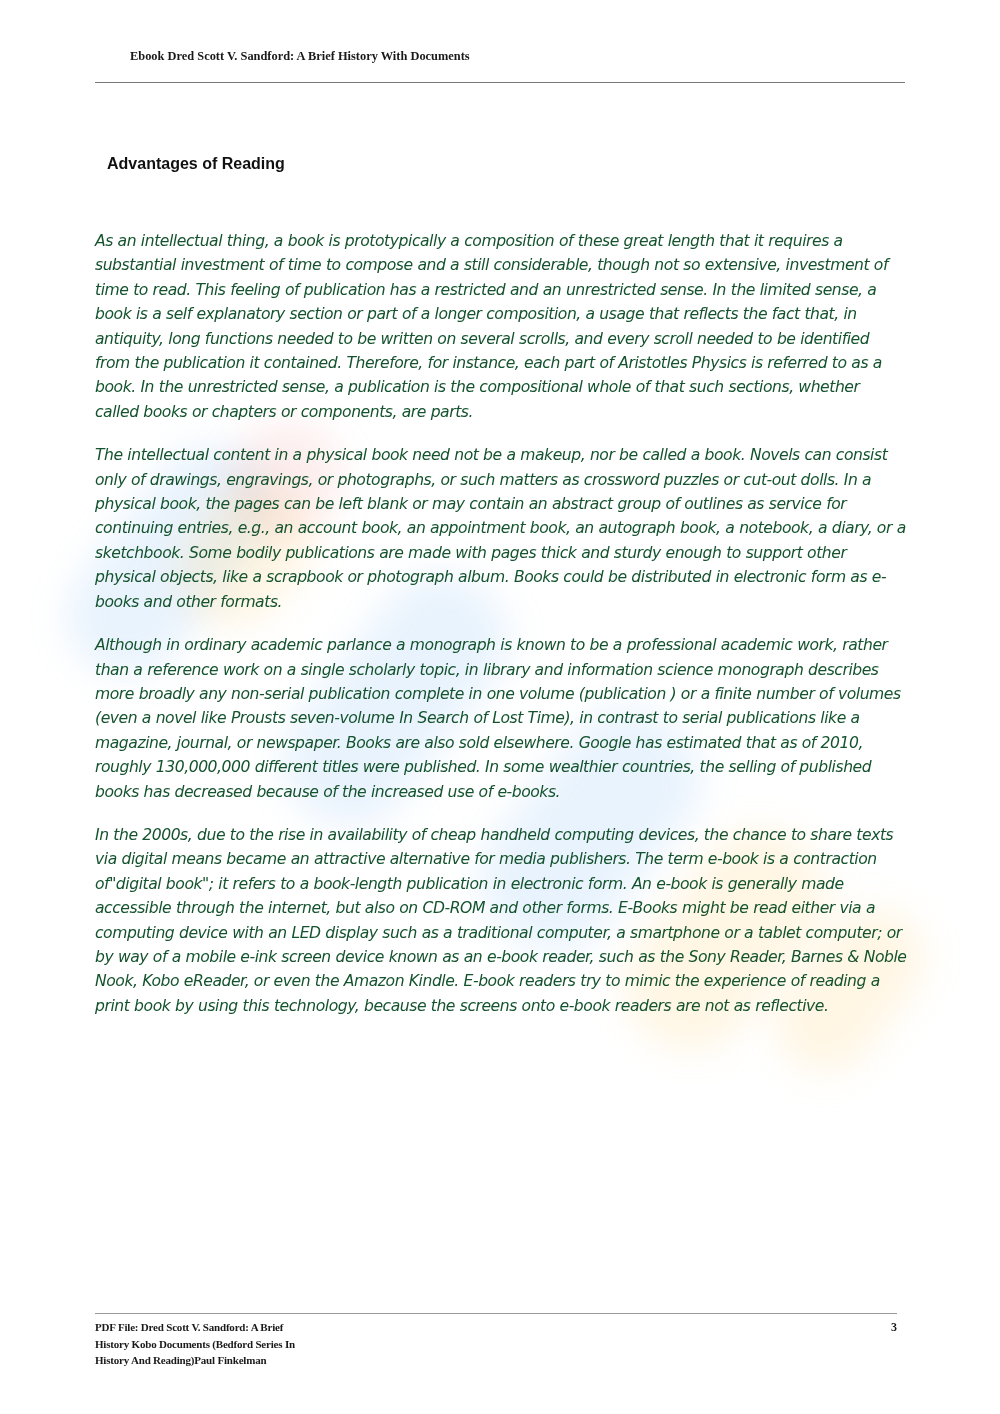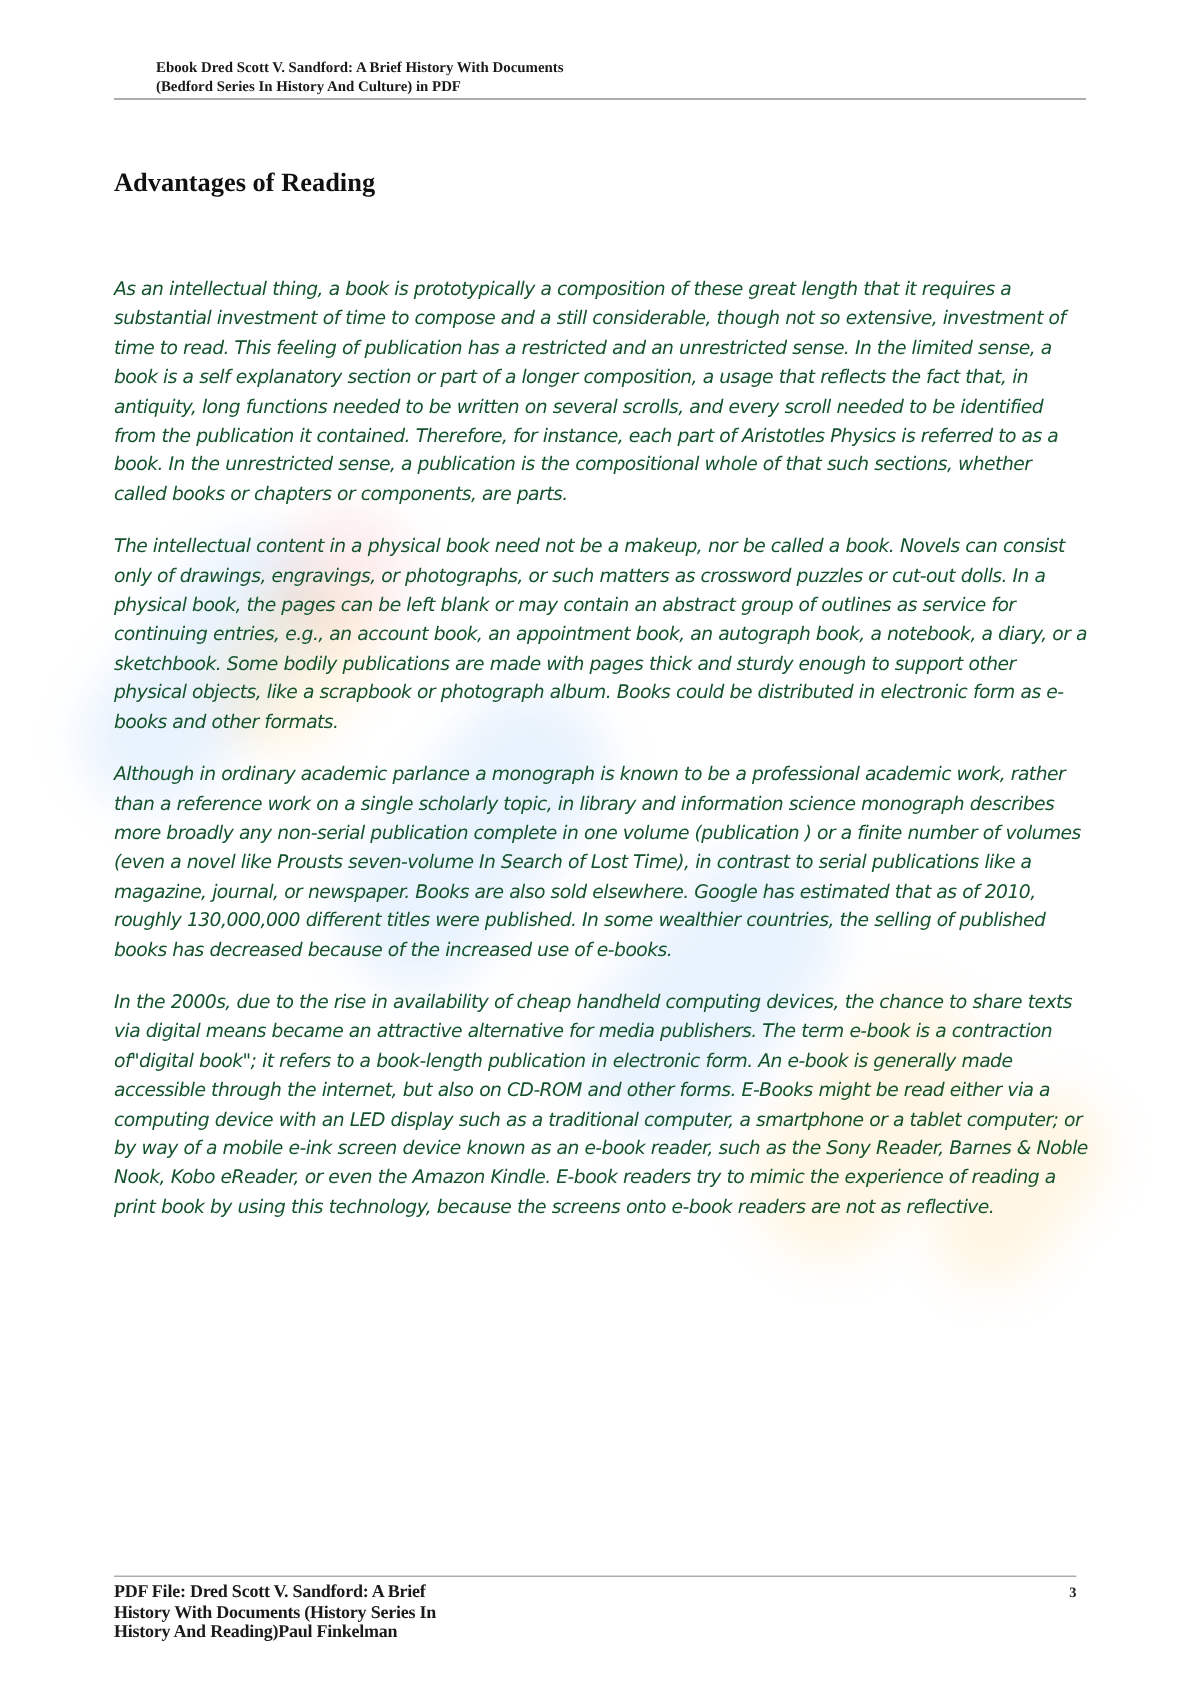"(Bedford Series In History And" div.header-title { html: <div>(Bedford Series In History And Culture) in PDF</div> -> none }
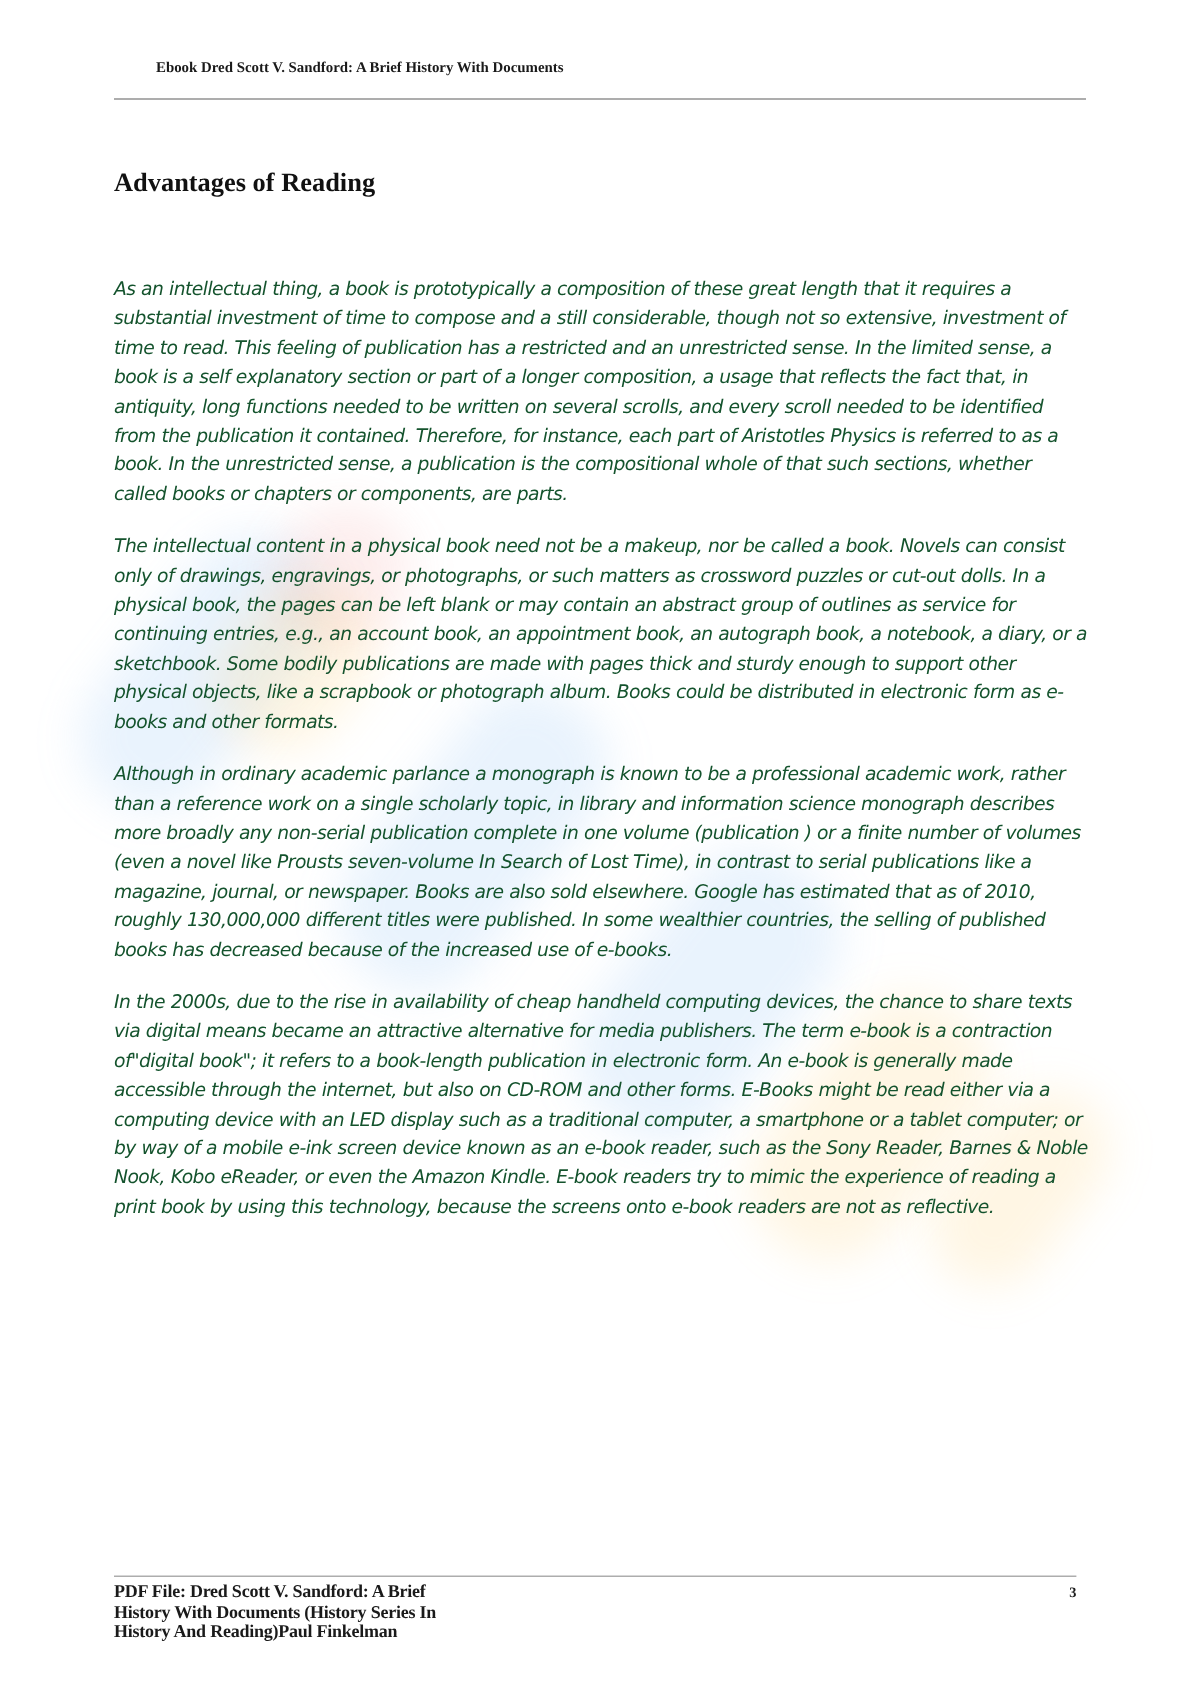"Advantages of Reading" .section-heading { font-family: Liberation Serif, serif -> Liberation Sans, sans-serif; font-size: 22px -> 16px; margin: 0 -> 12px }
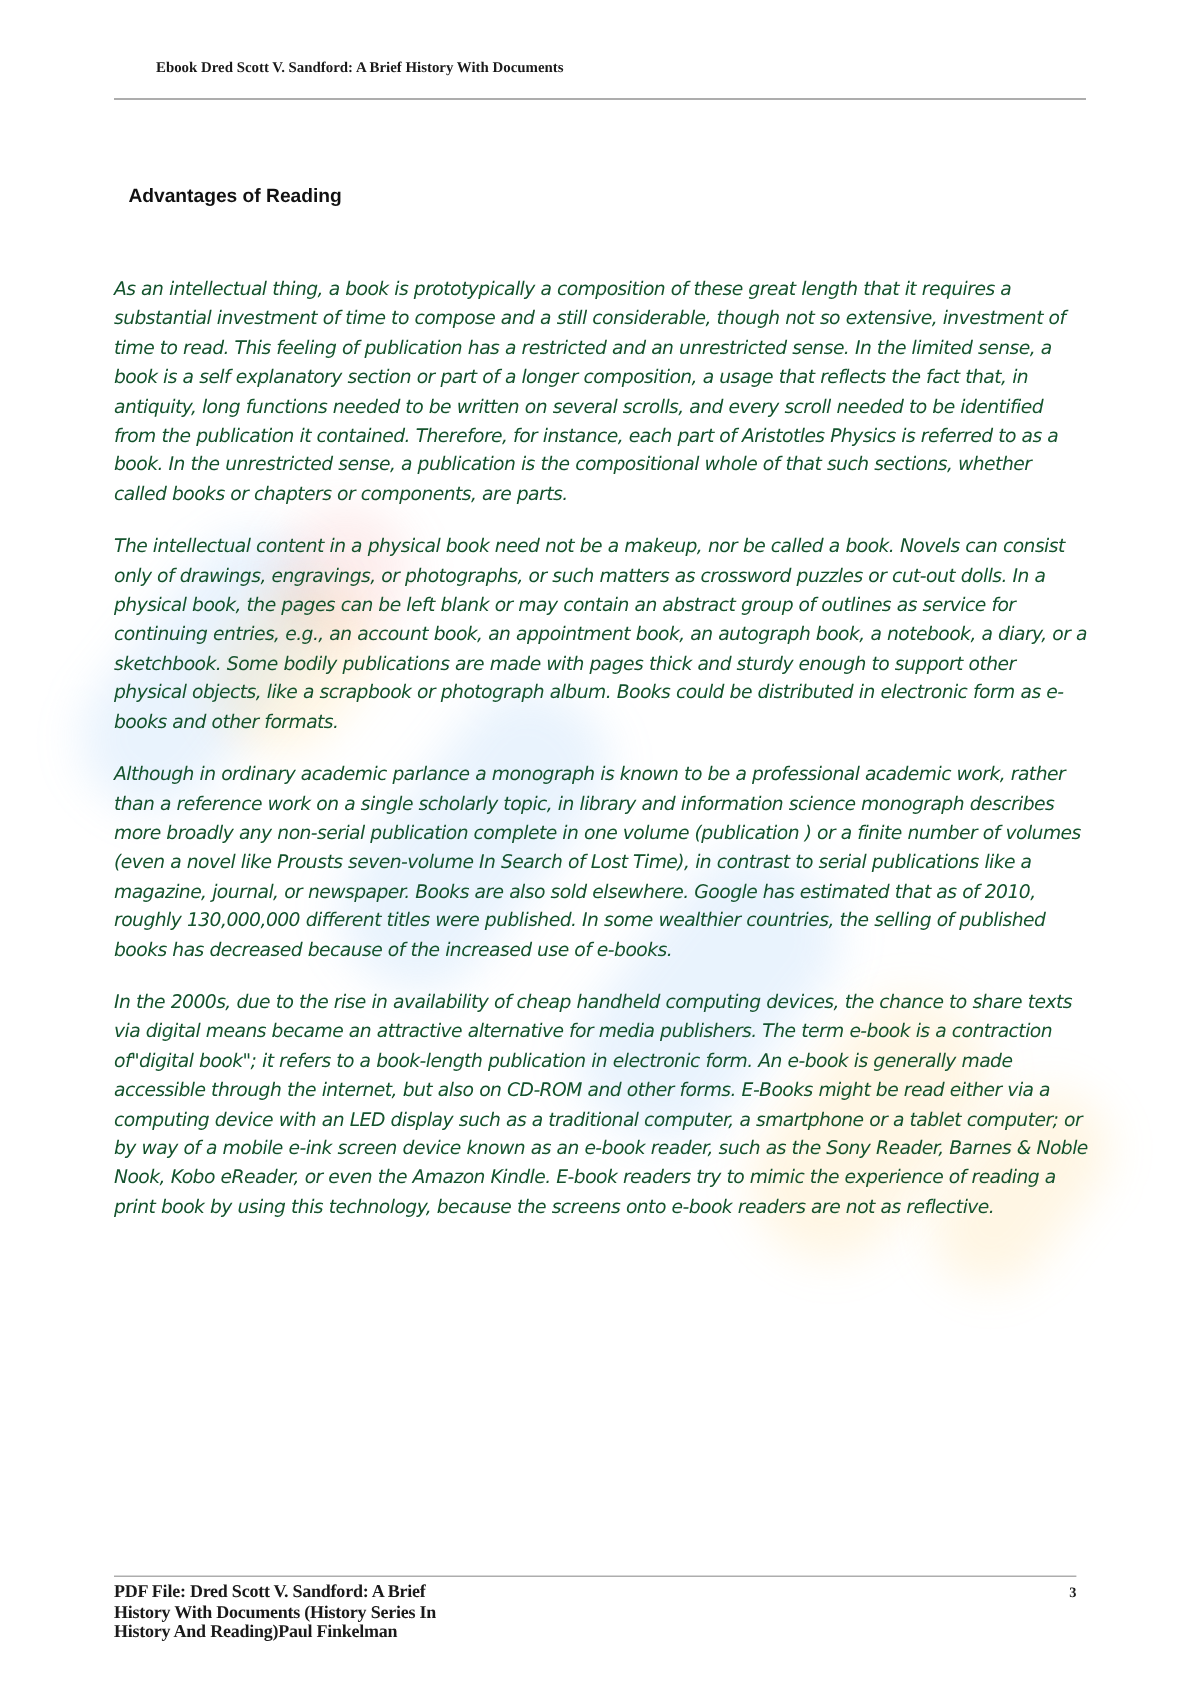"PDF File: Dred Scott V." .footer-source { font-size: 15px -> 11px }
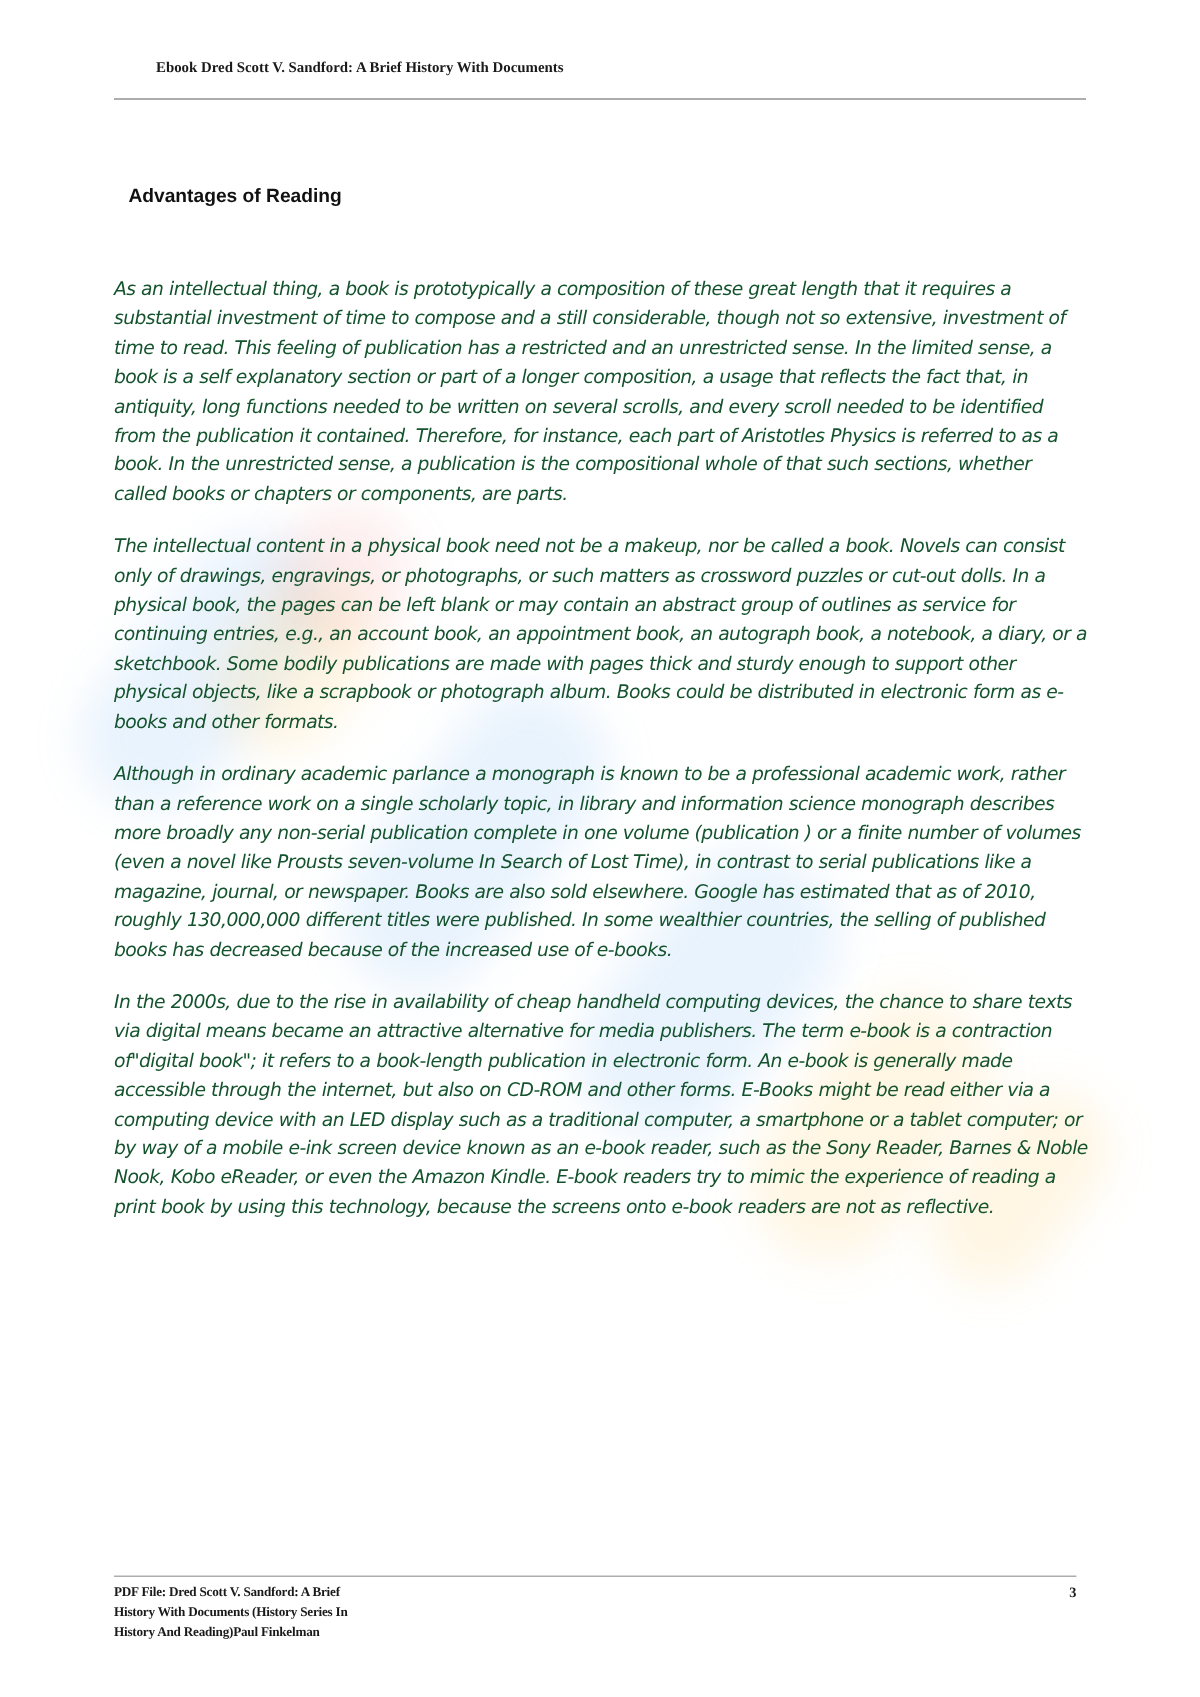"History With Documents (History Series" div { text: With Documents (History -> Kobo Documents (Bedford }
